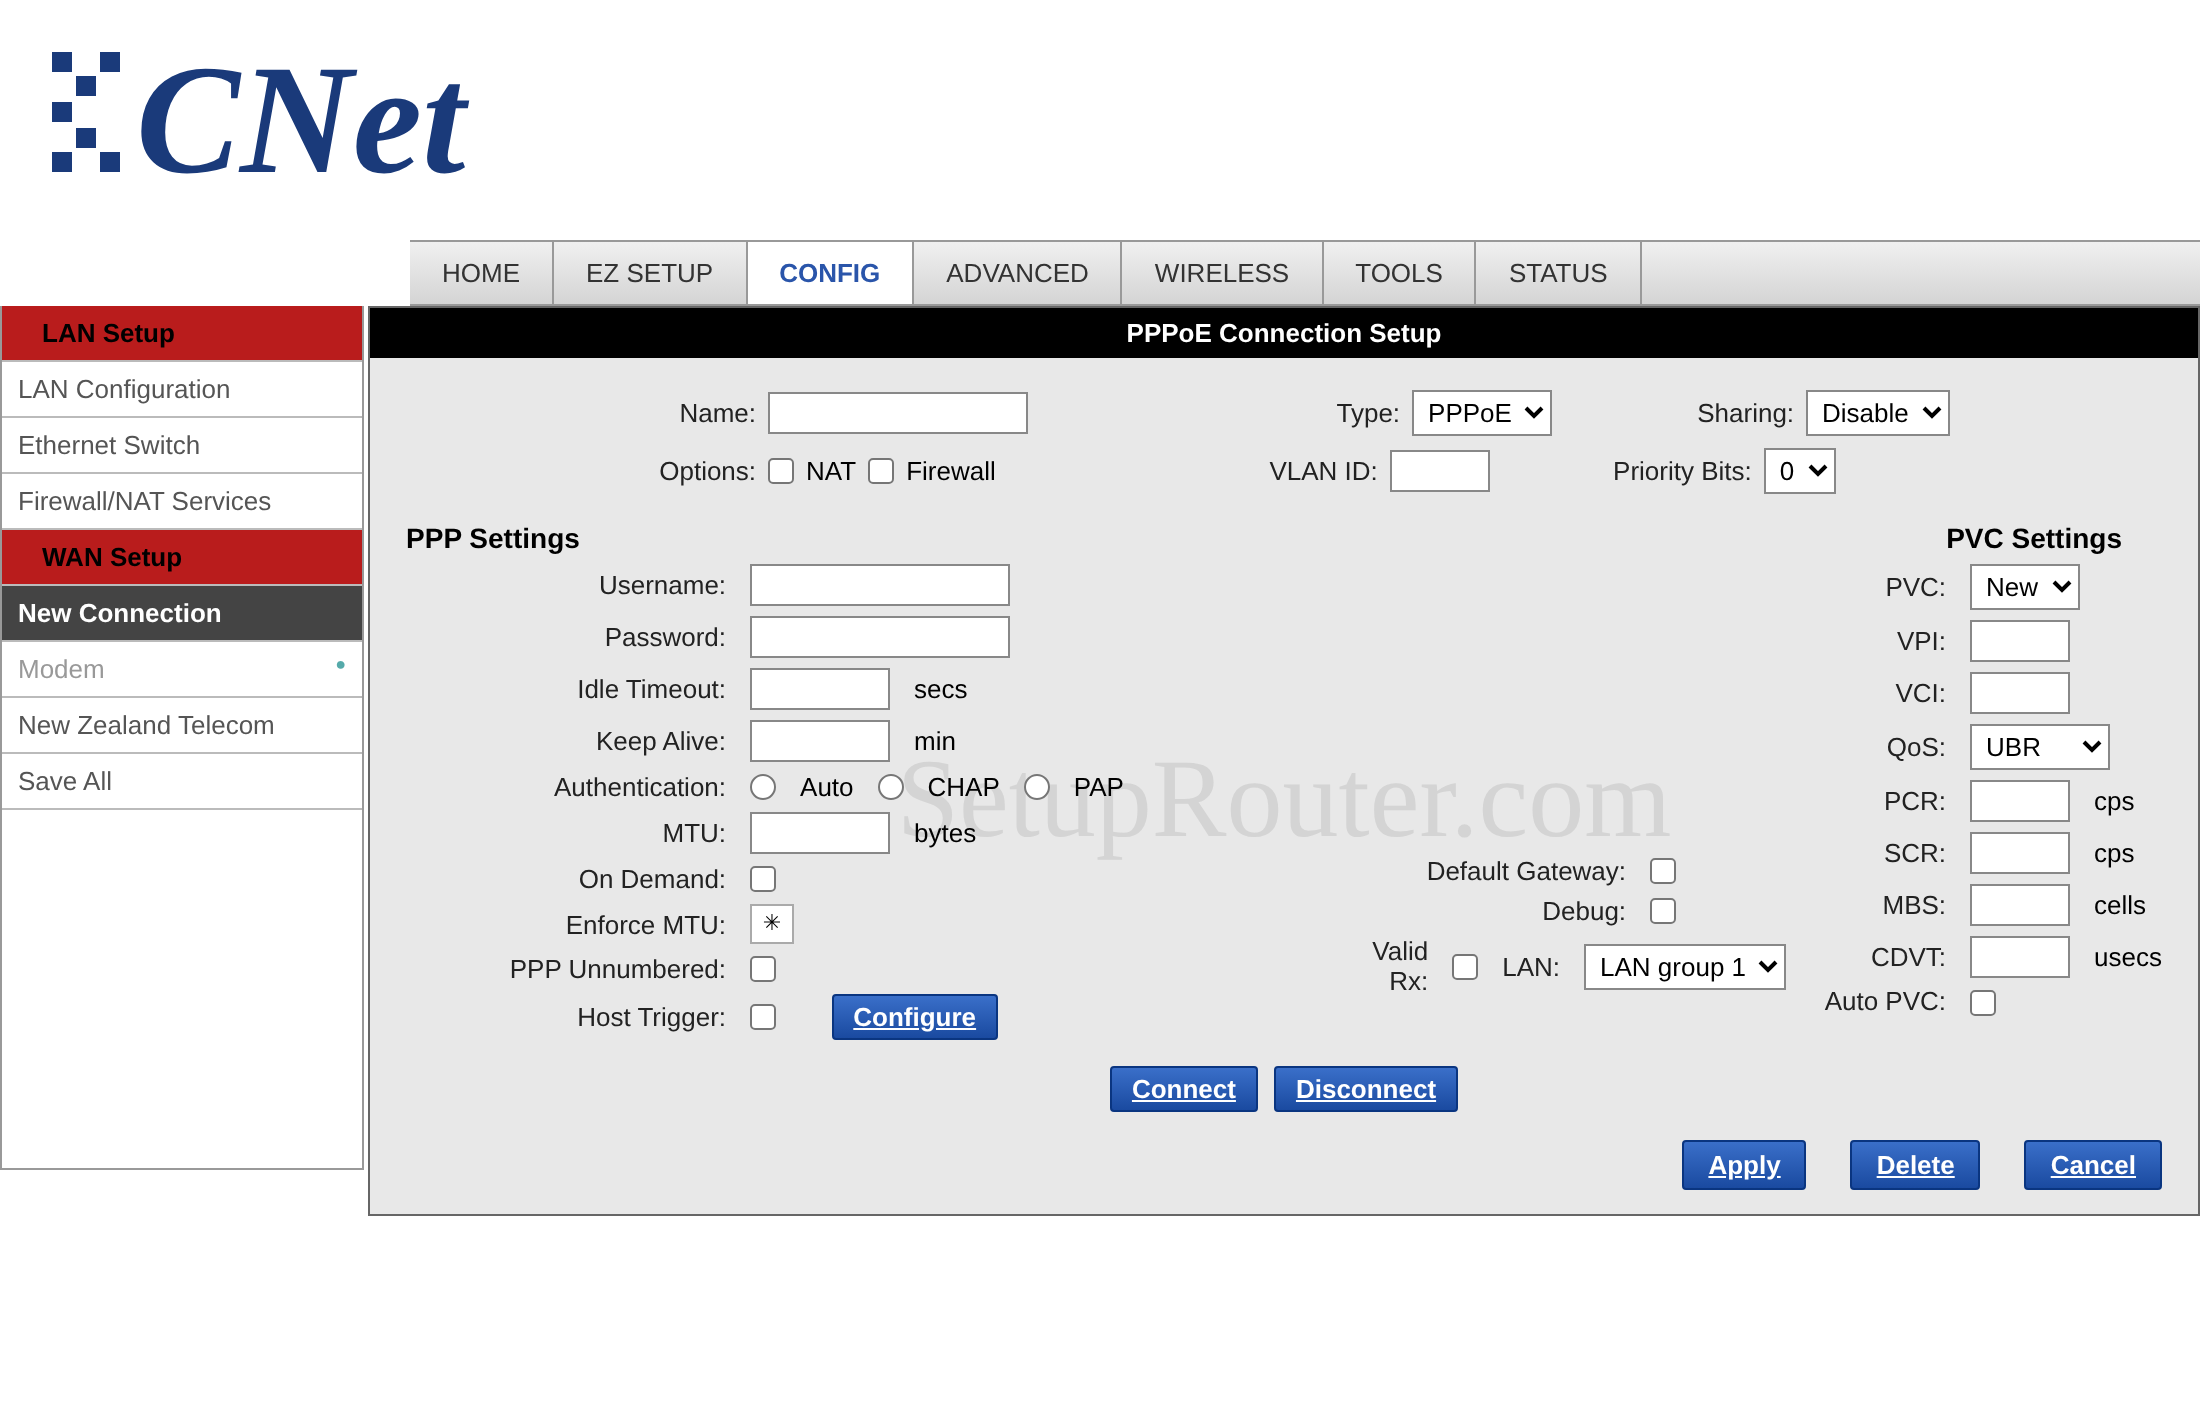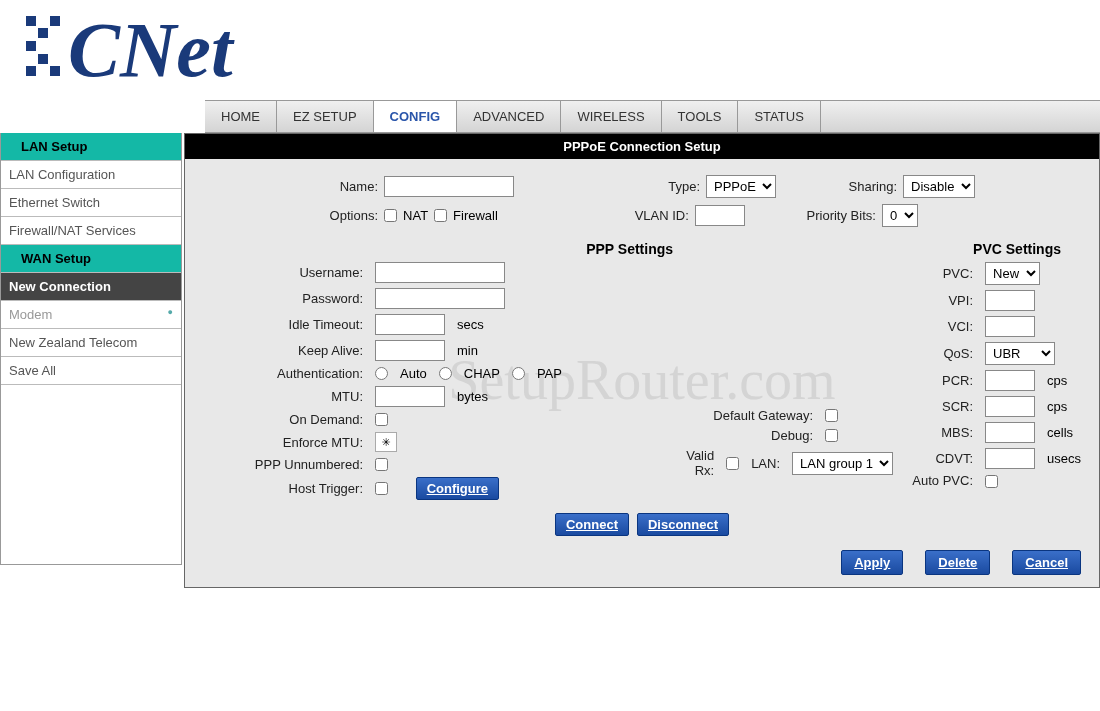"CNet" .logo { padding: 6px 20px -> 16px 20px }
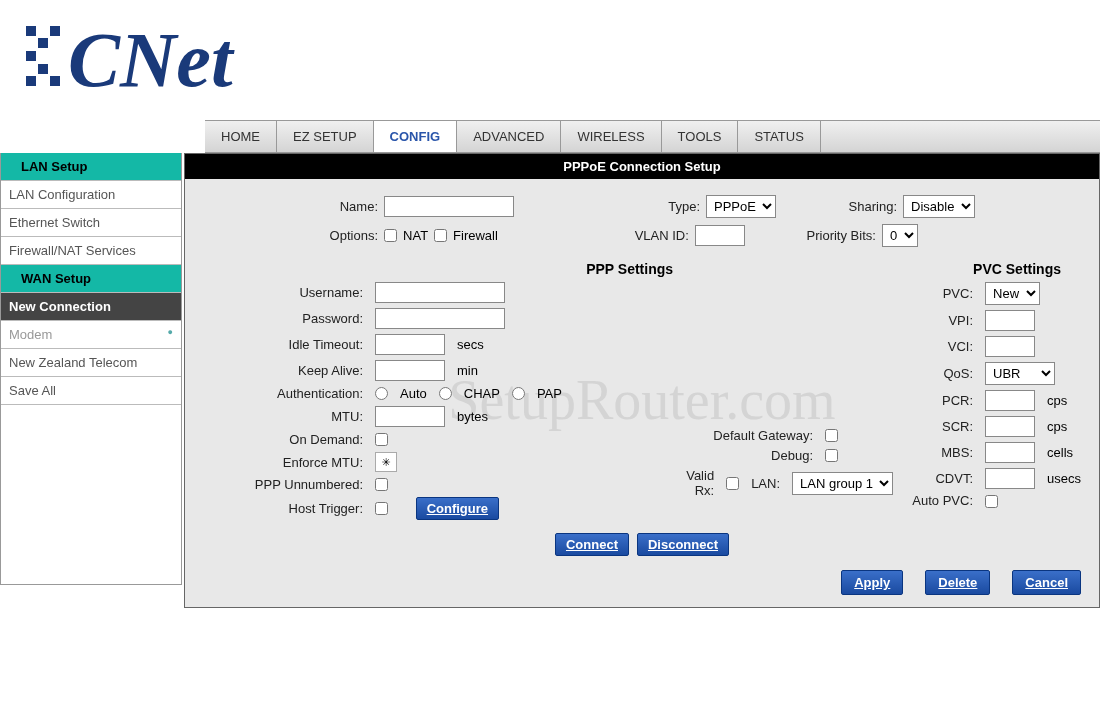"LAN Setup" .sidebar-hdr { background: #14b8a6 -> #b91c1c }
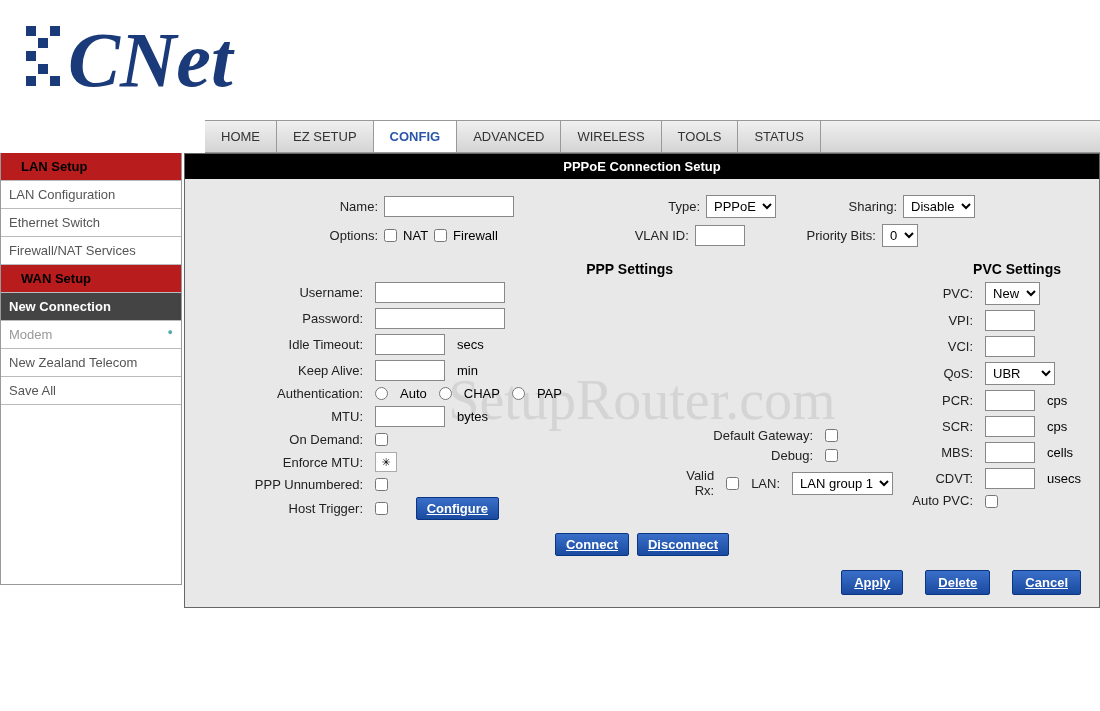"PPP Settings" .sec-hdr { text-align: right -> left }
